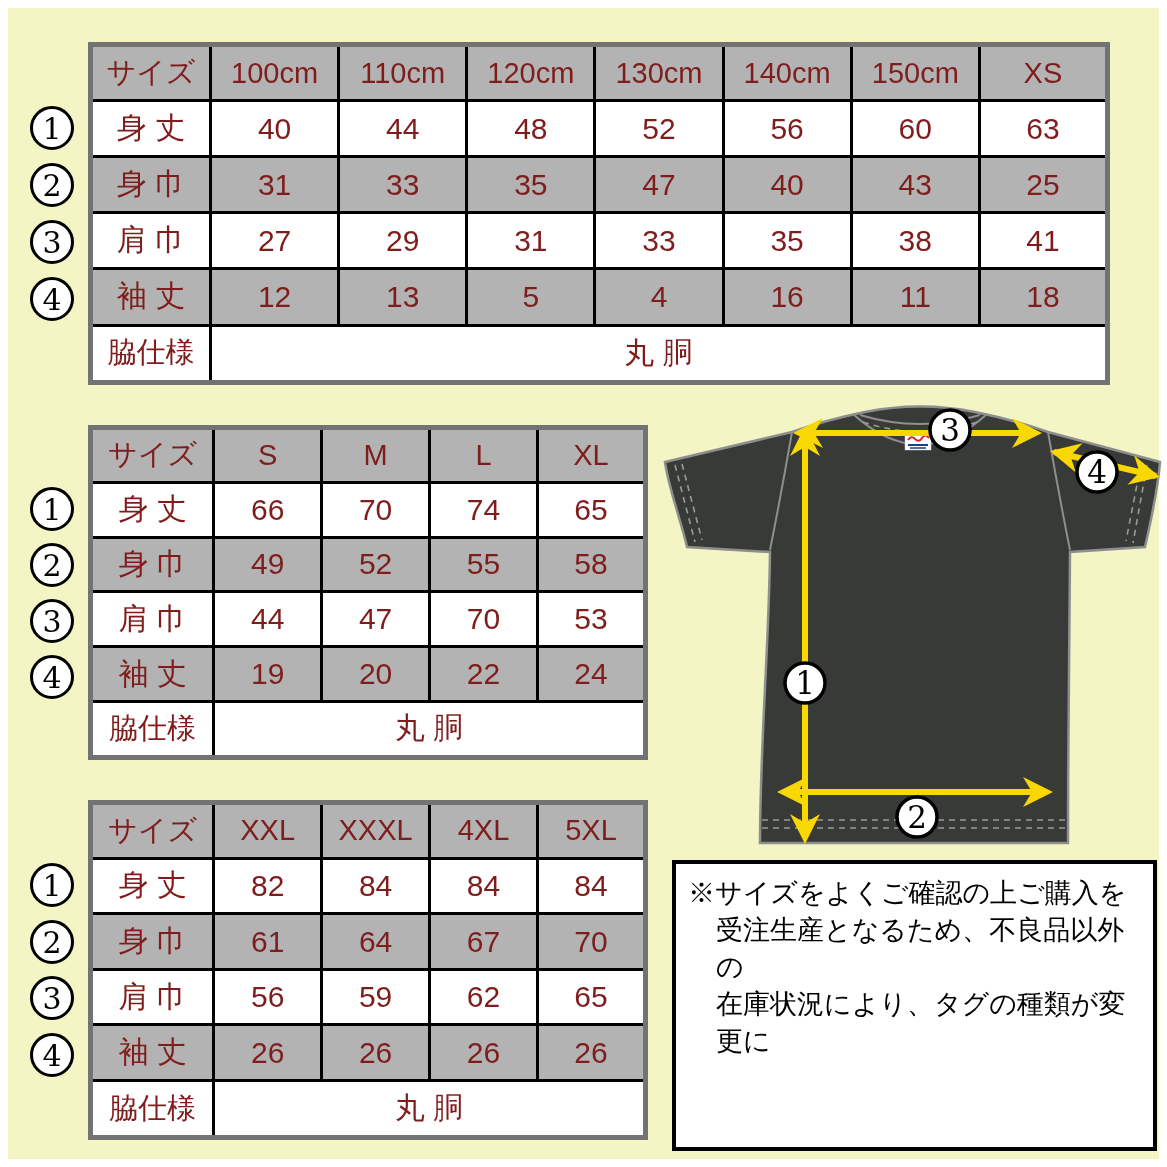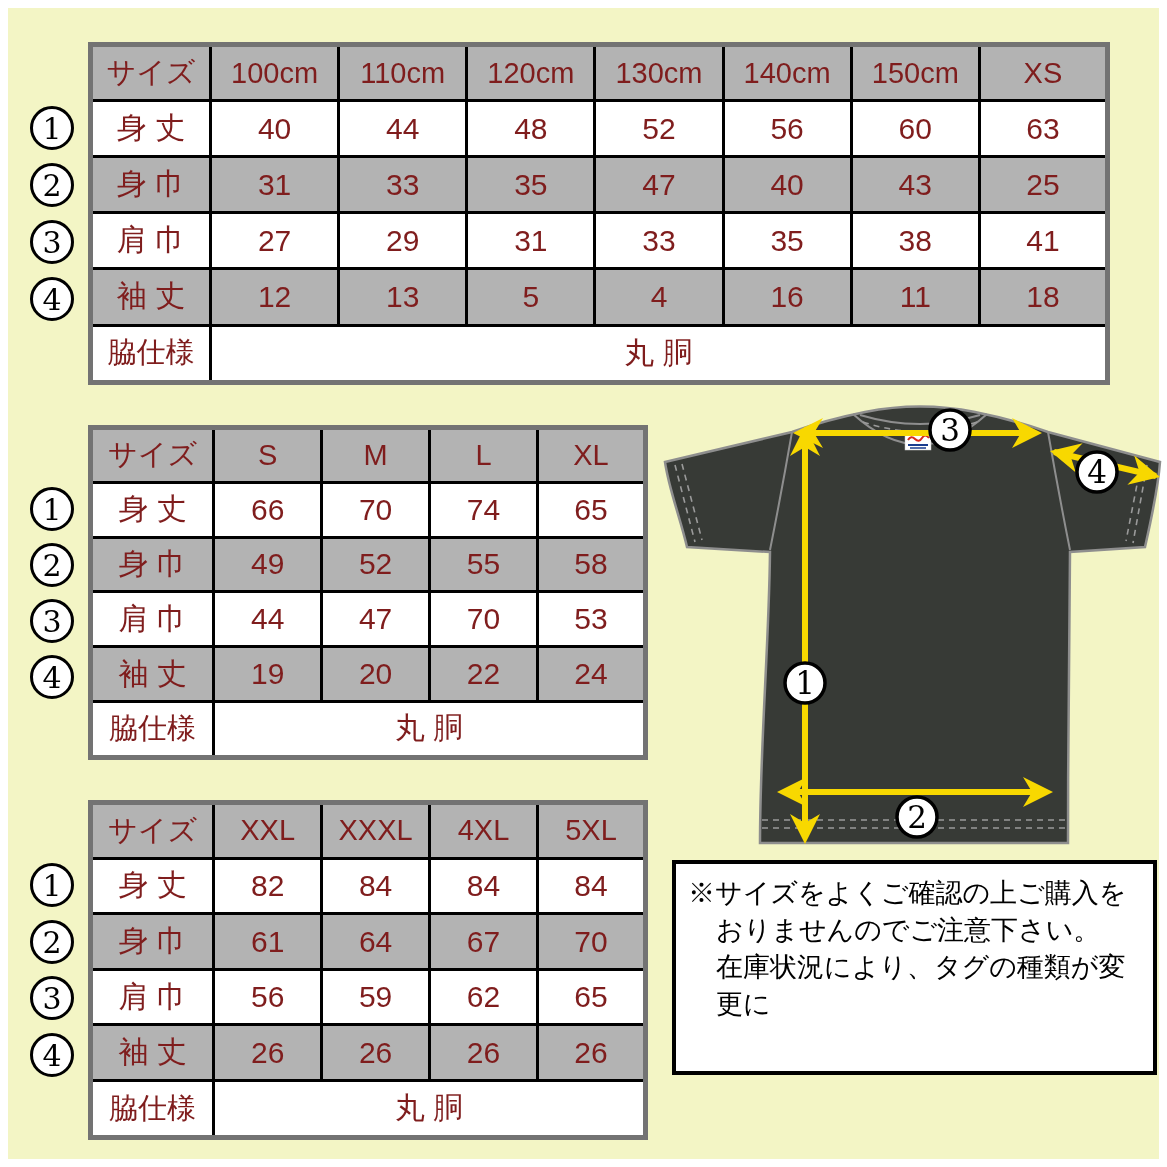"※サイズをよくご確認の上ご購入を" .notes { height: 215px -> 291px }
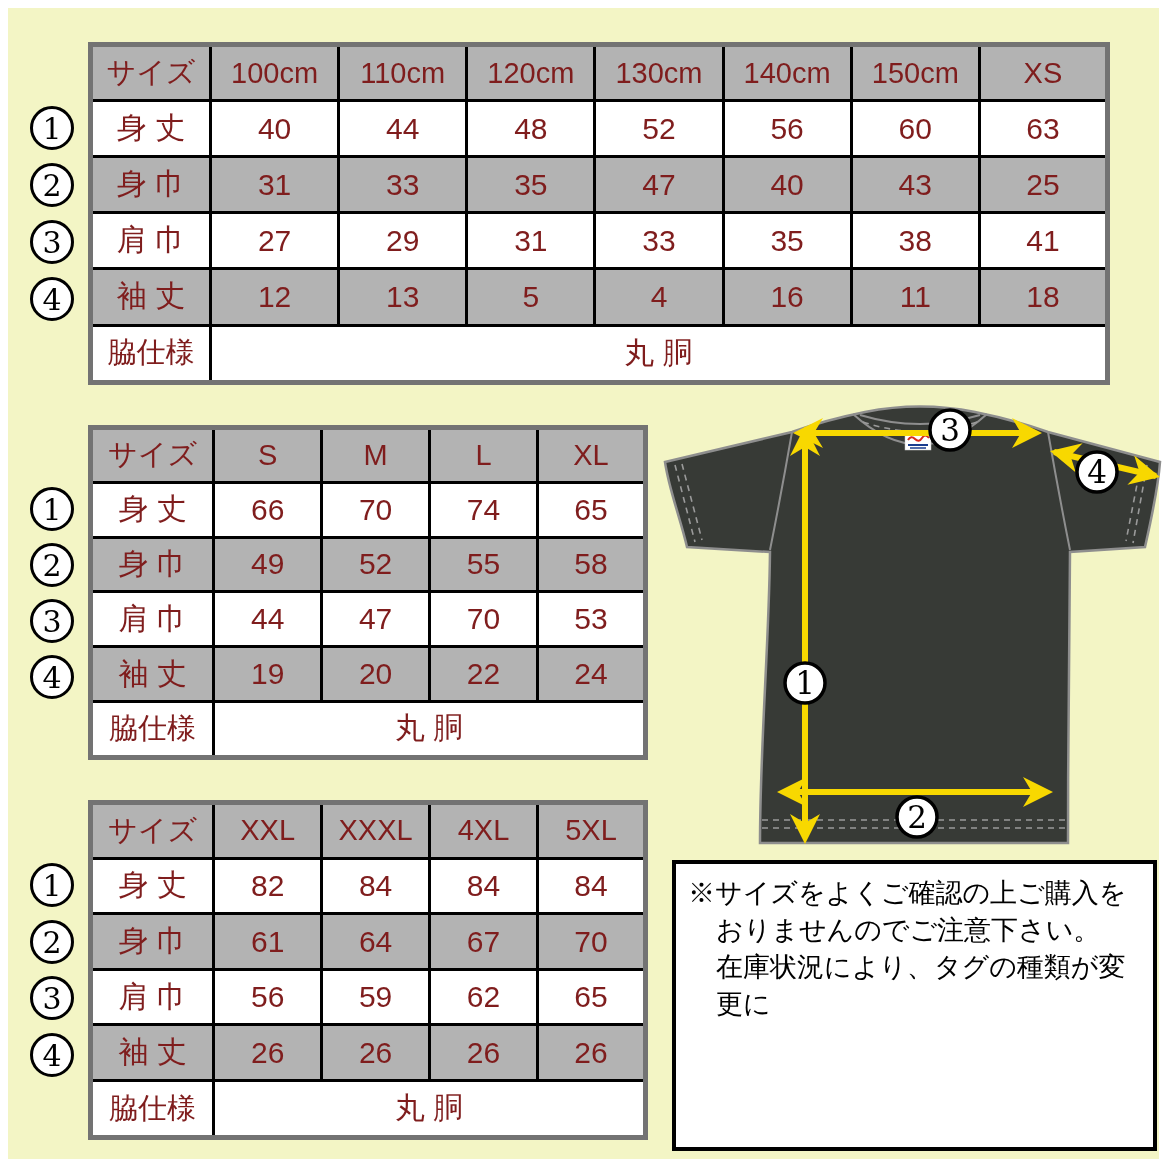"受注生産となるため、不良品以外の" div.note-line { html: none -> <div>受注生産となるため、不良品以外の</div> }
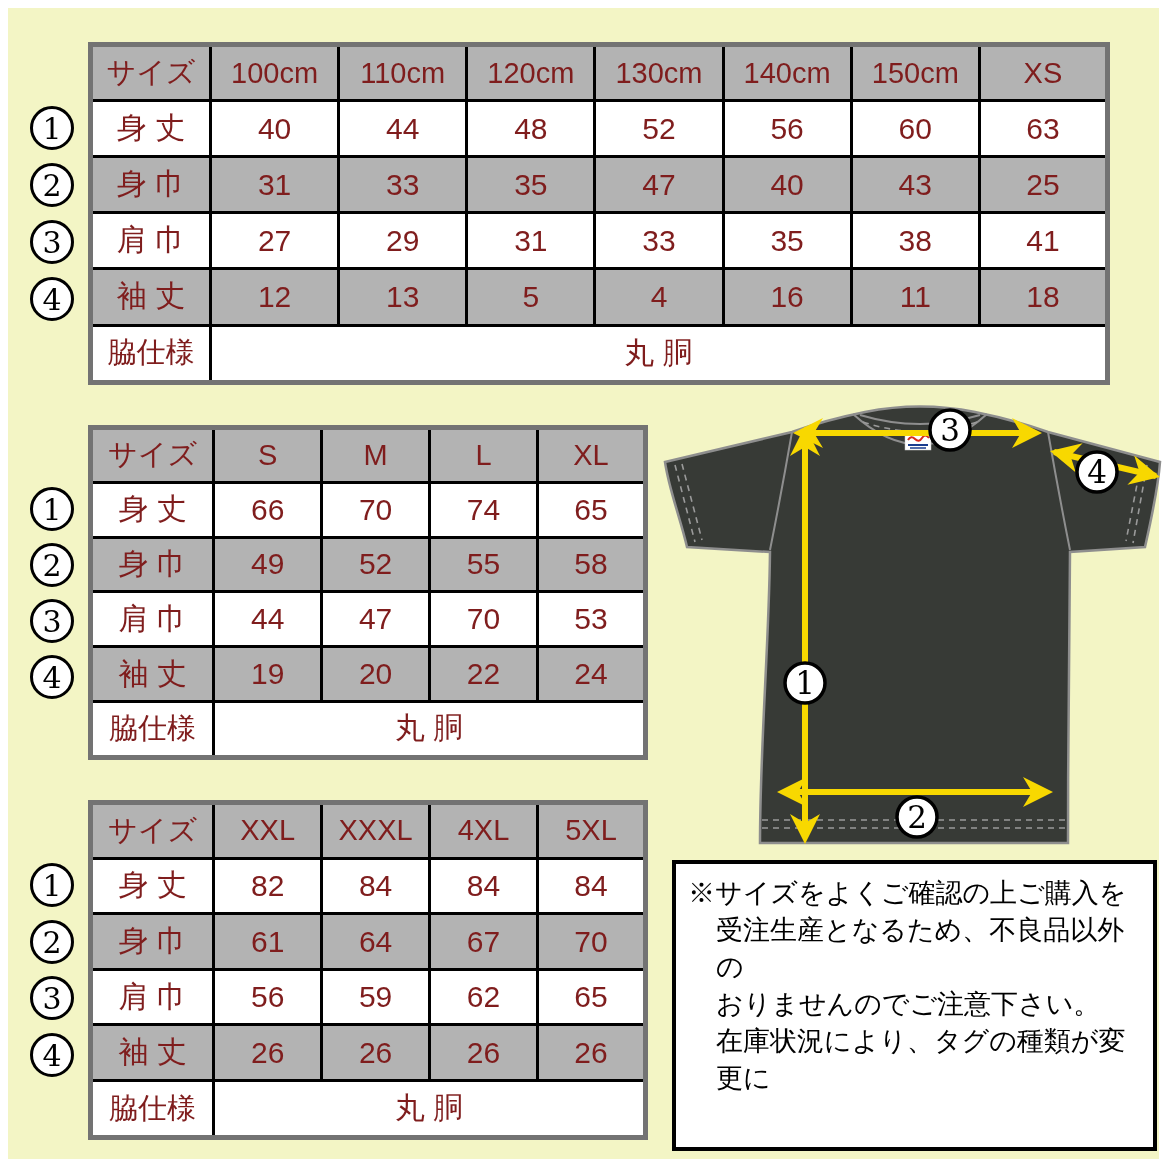"おりませんのでご注意下さい。" div.note-line { html: <div>おりませんのでご注意下さい。</div> -> none }
